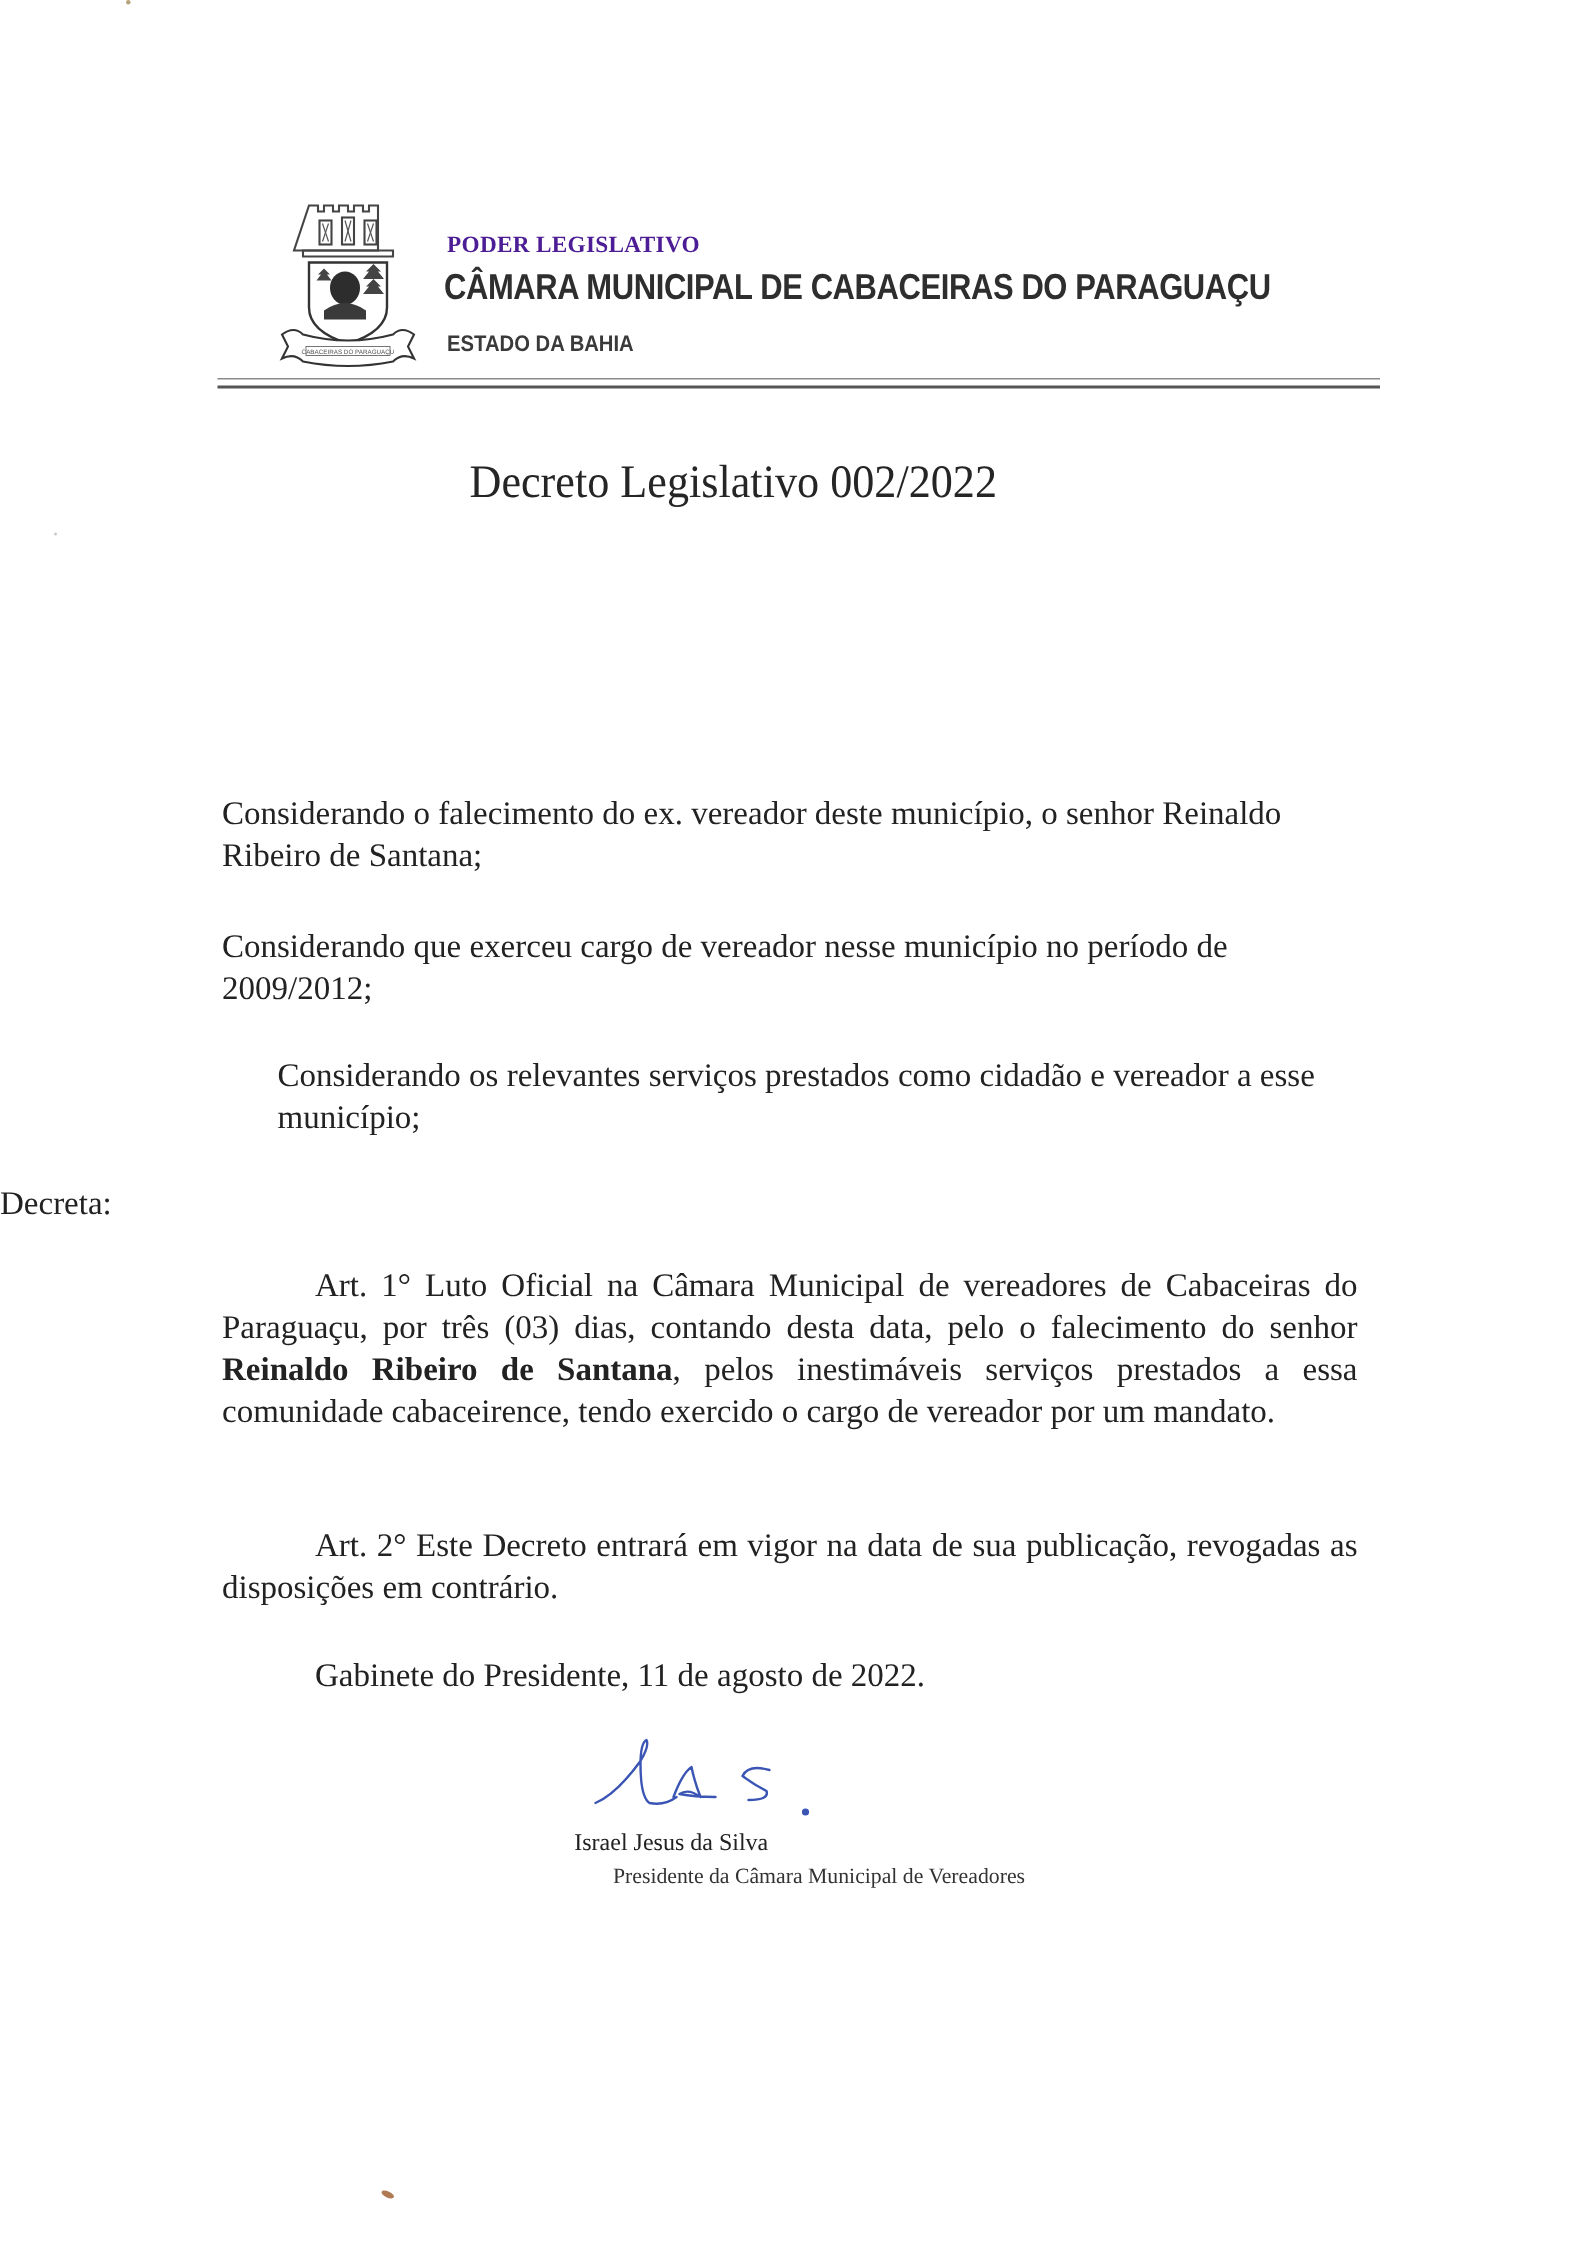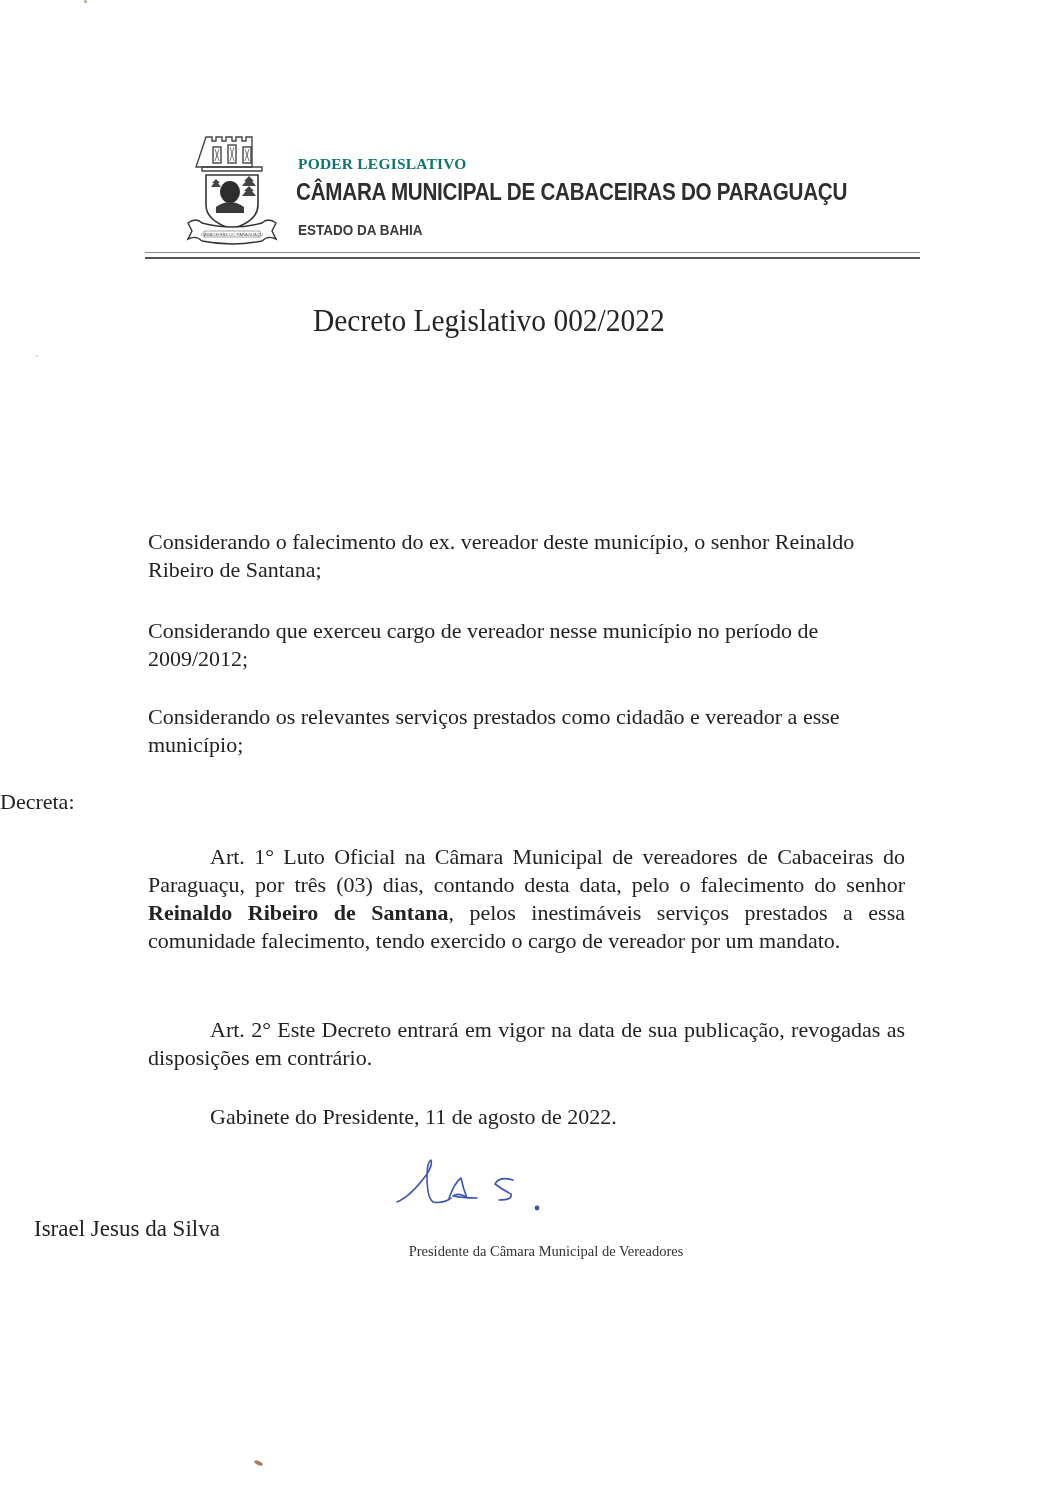"PODER LEGISLATIVO" .hdr-line1 { color: #0f766e -> #4c1d95 }
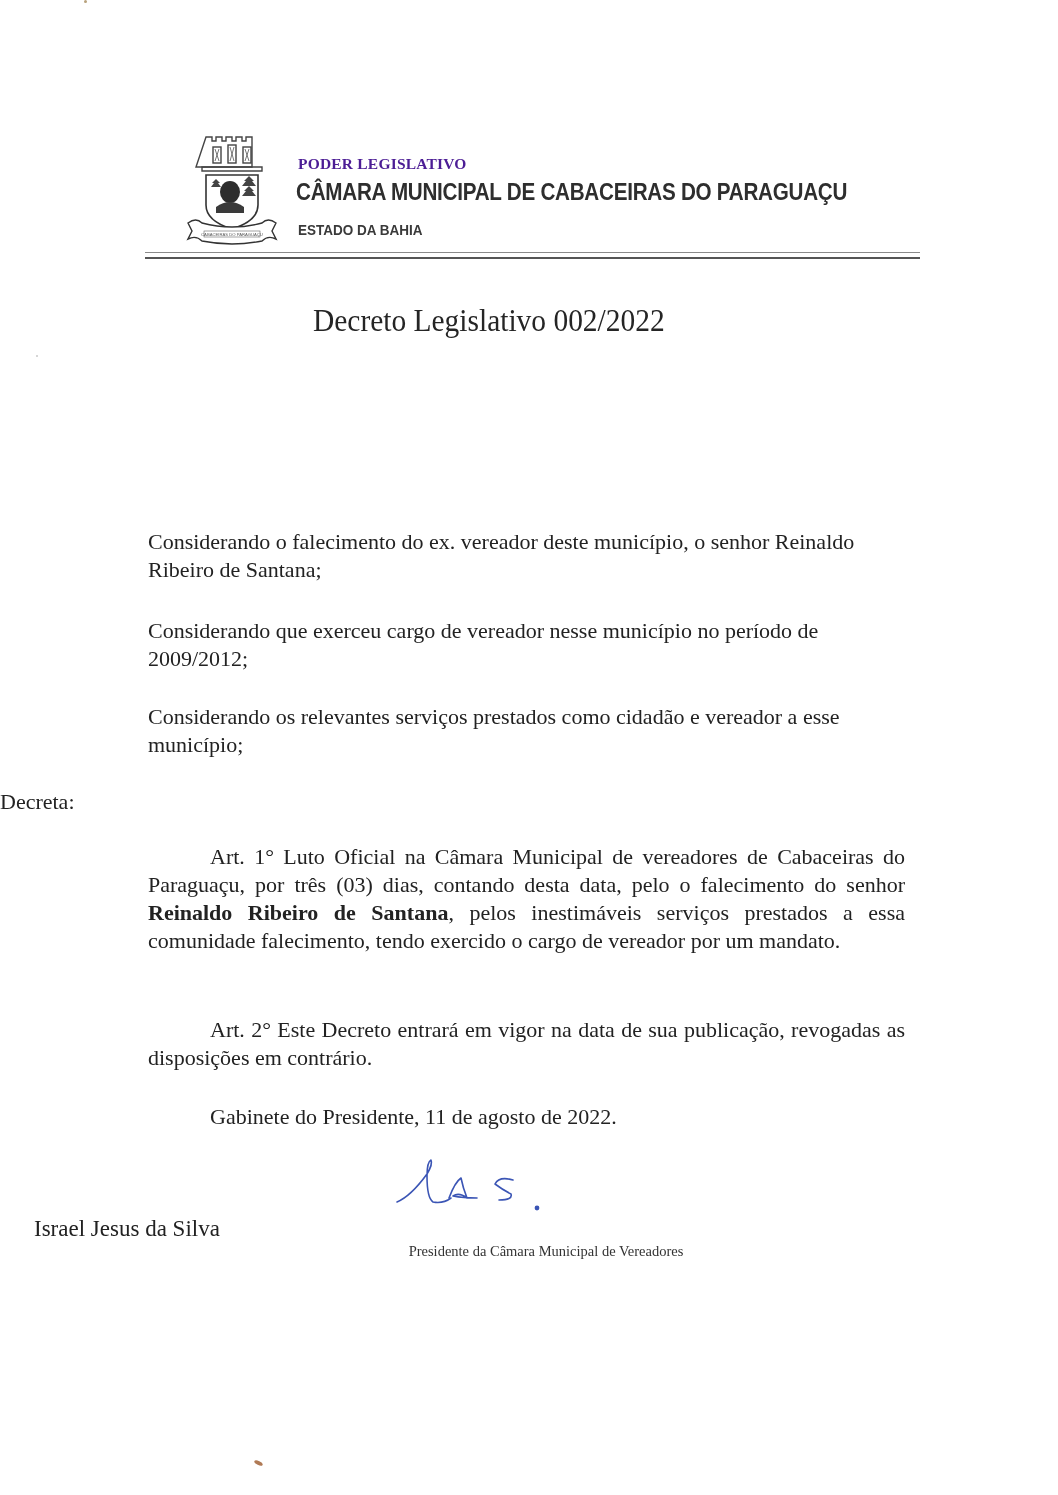"Considerando os relevantes serviços" .c3 { margin-left: none -> 37px }
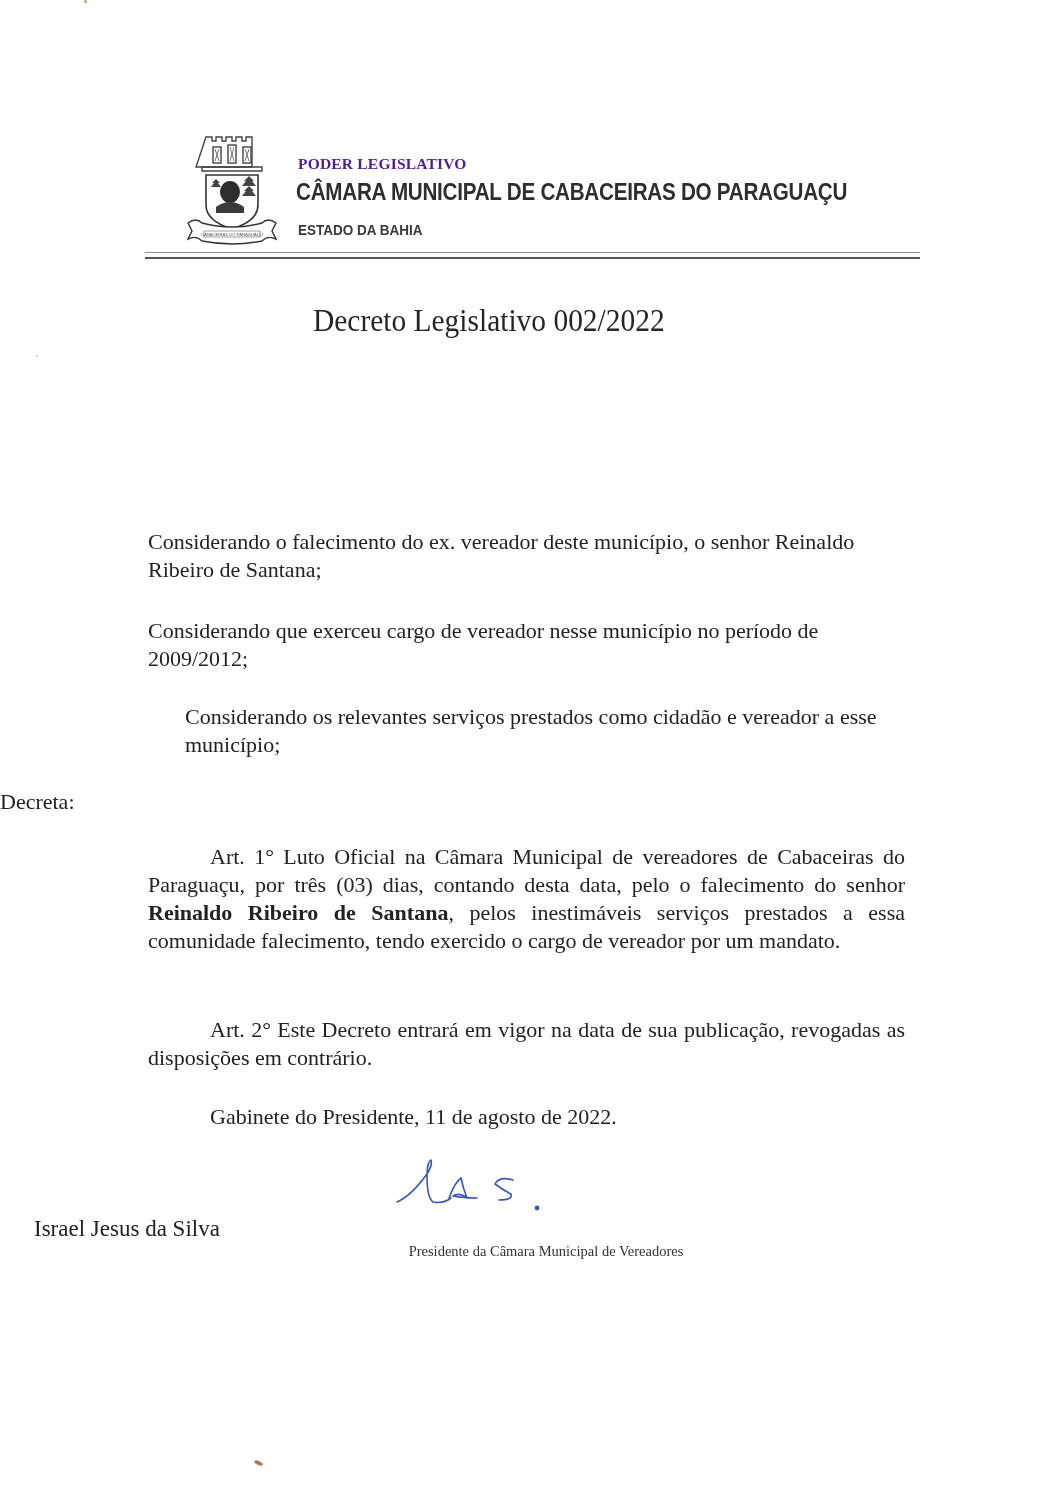", pelos inestimáveis serviços prestados" span { text: falecimento -> cabaceirence }
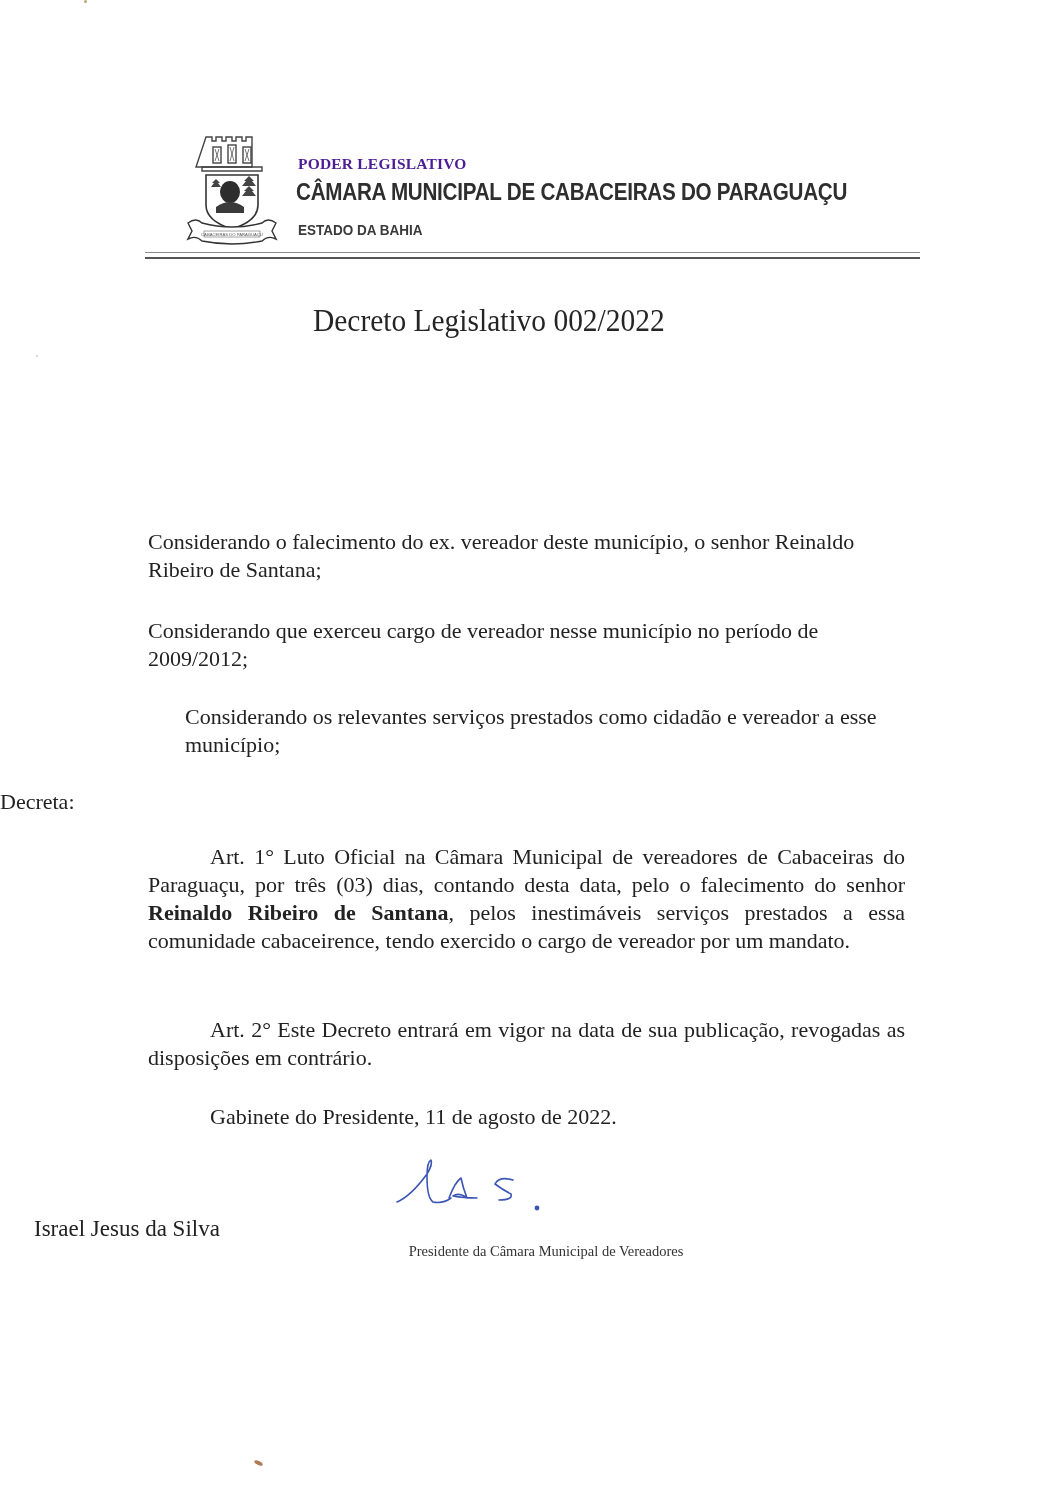"Israel Jesus da Silva" .signer-name { font-size: 23px -> 16px; text-align: left -> center }
